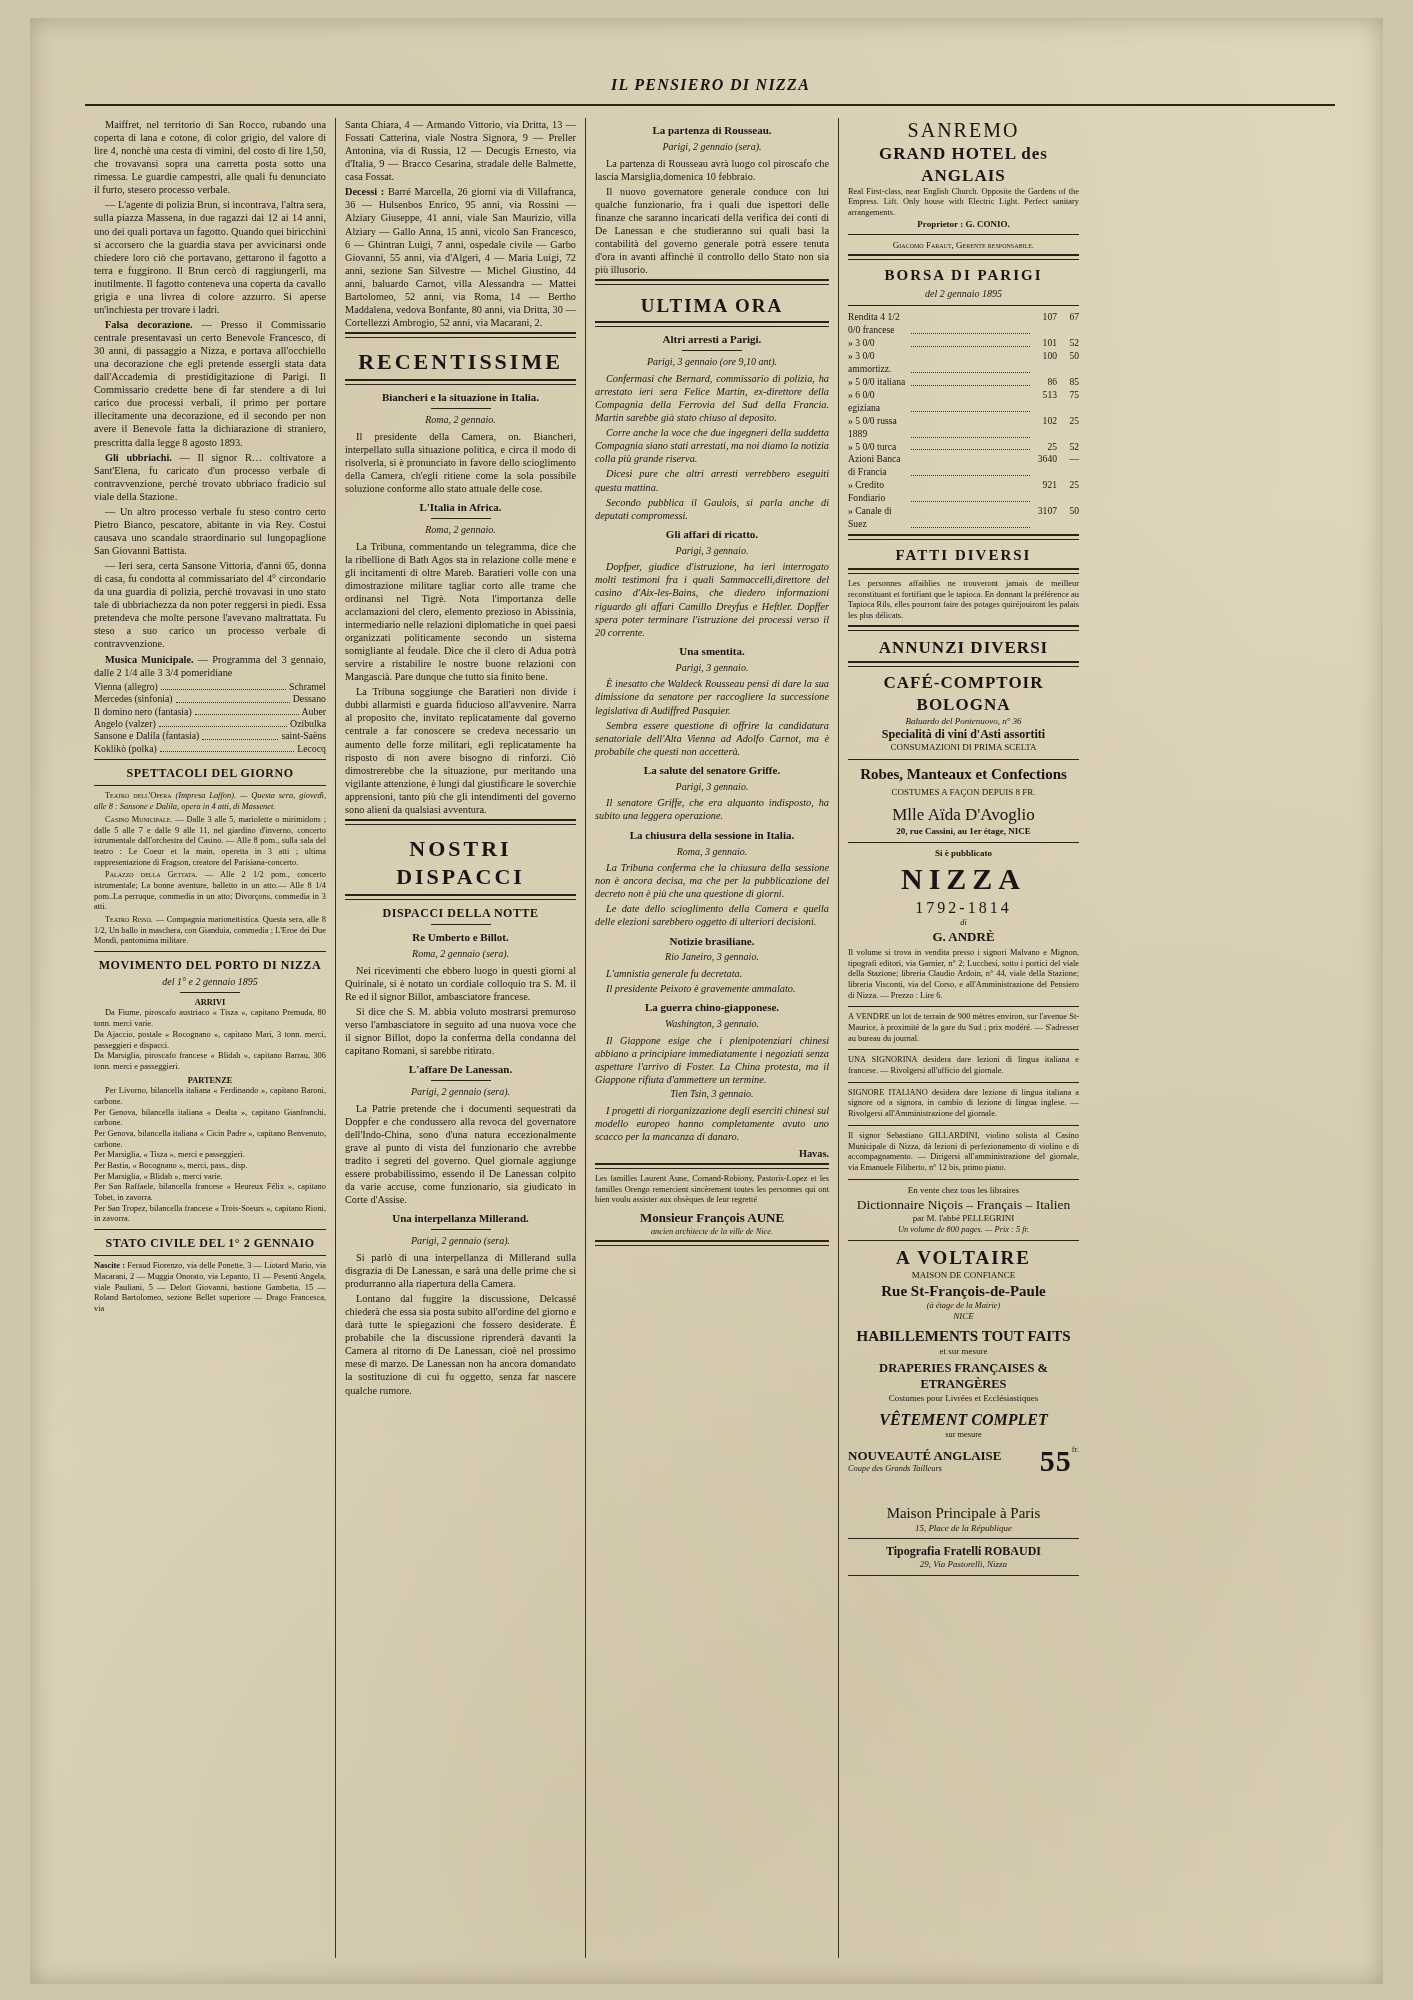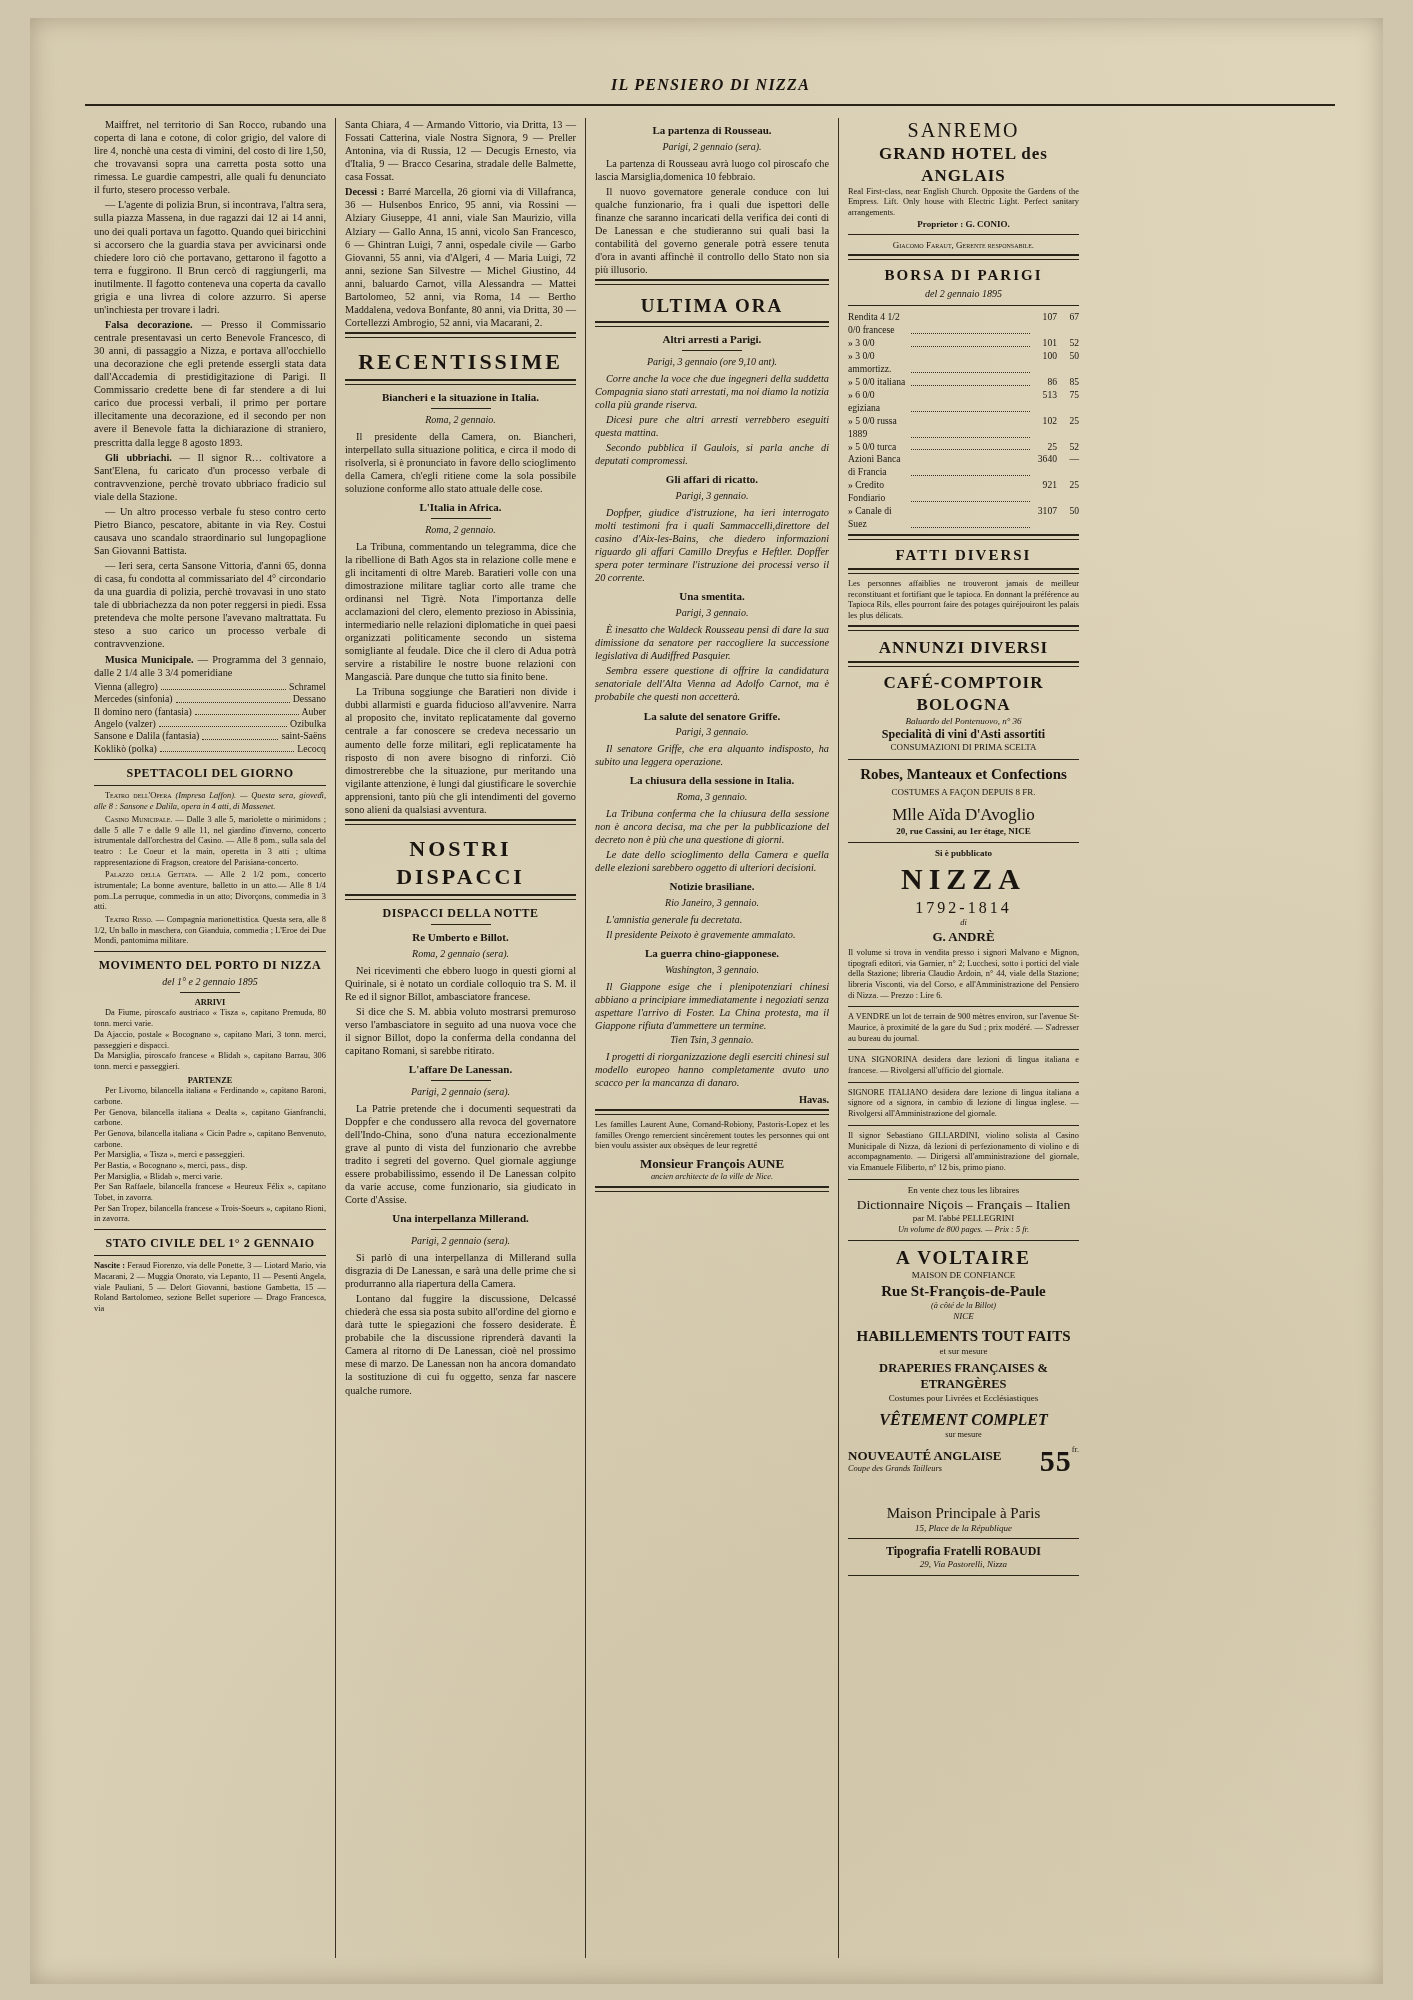"Confermasi che Bernard, commissario di" p.it { html: none -> <p>Confermasi che Bernard, commissario di polizia, ha arrestato ieri sera Felice Martin, ex-direttore della Compagnia della Ferrovia del Sud della Francia. Martin sarebbe già stato chiuso al deposito.</p> }
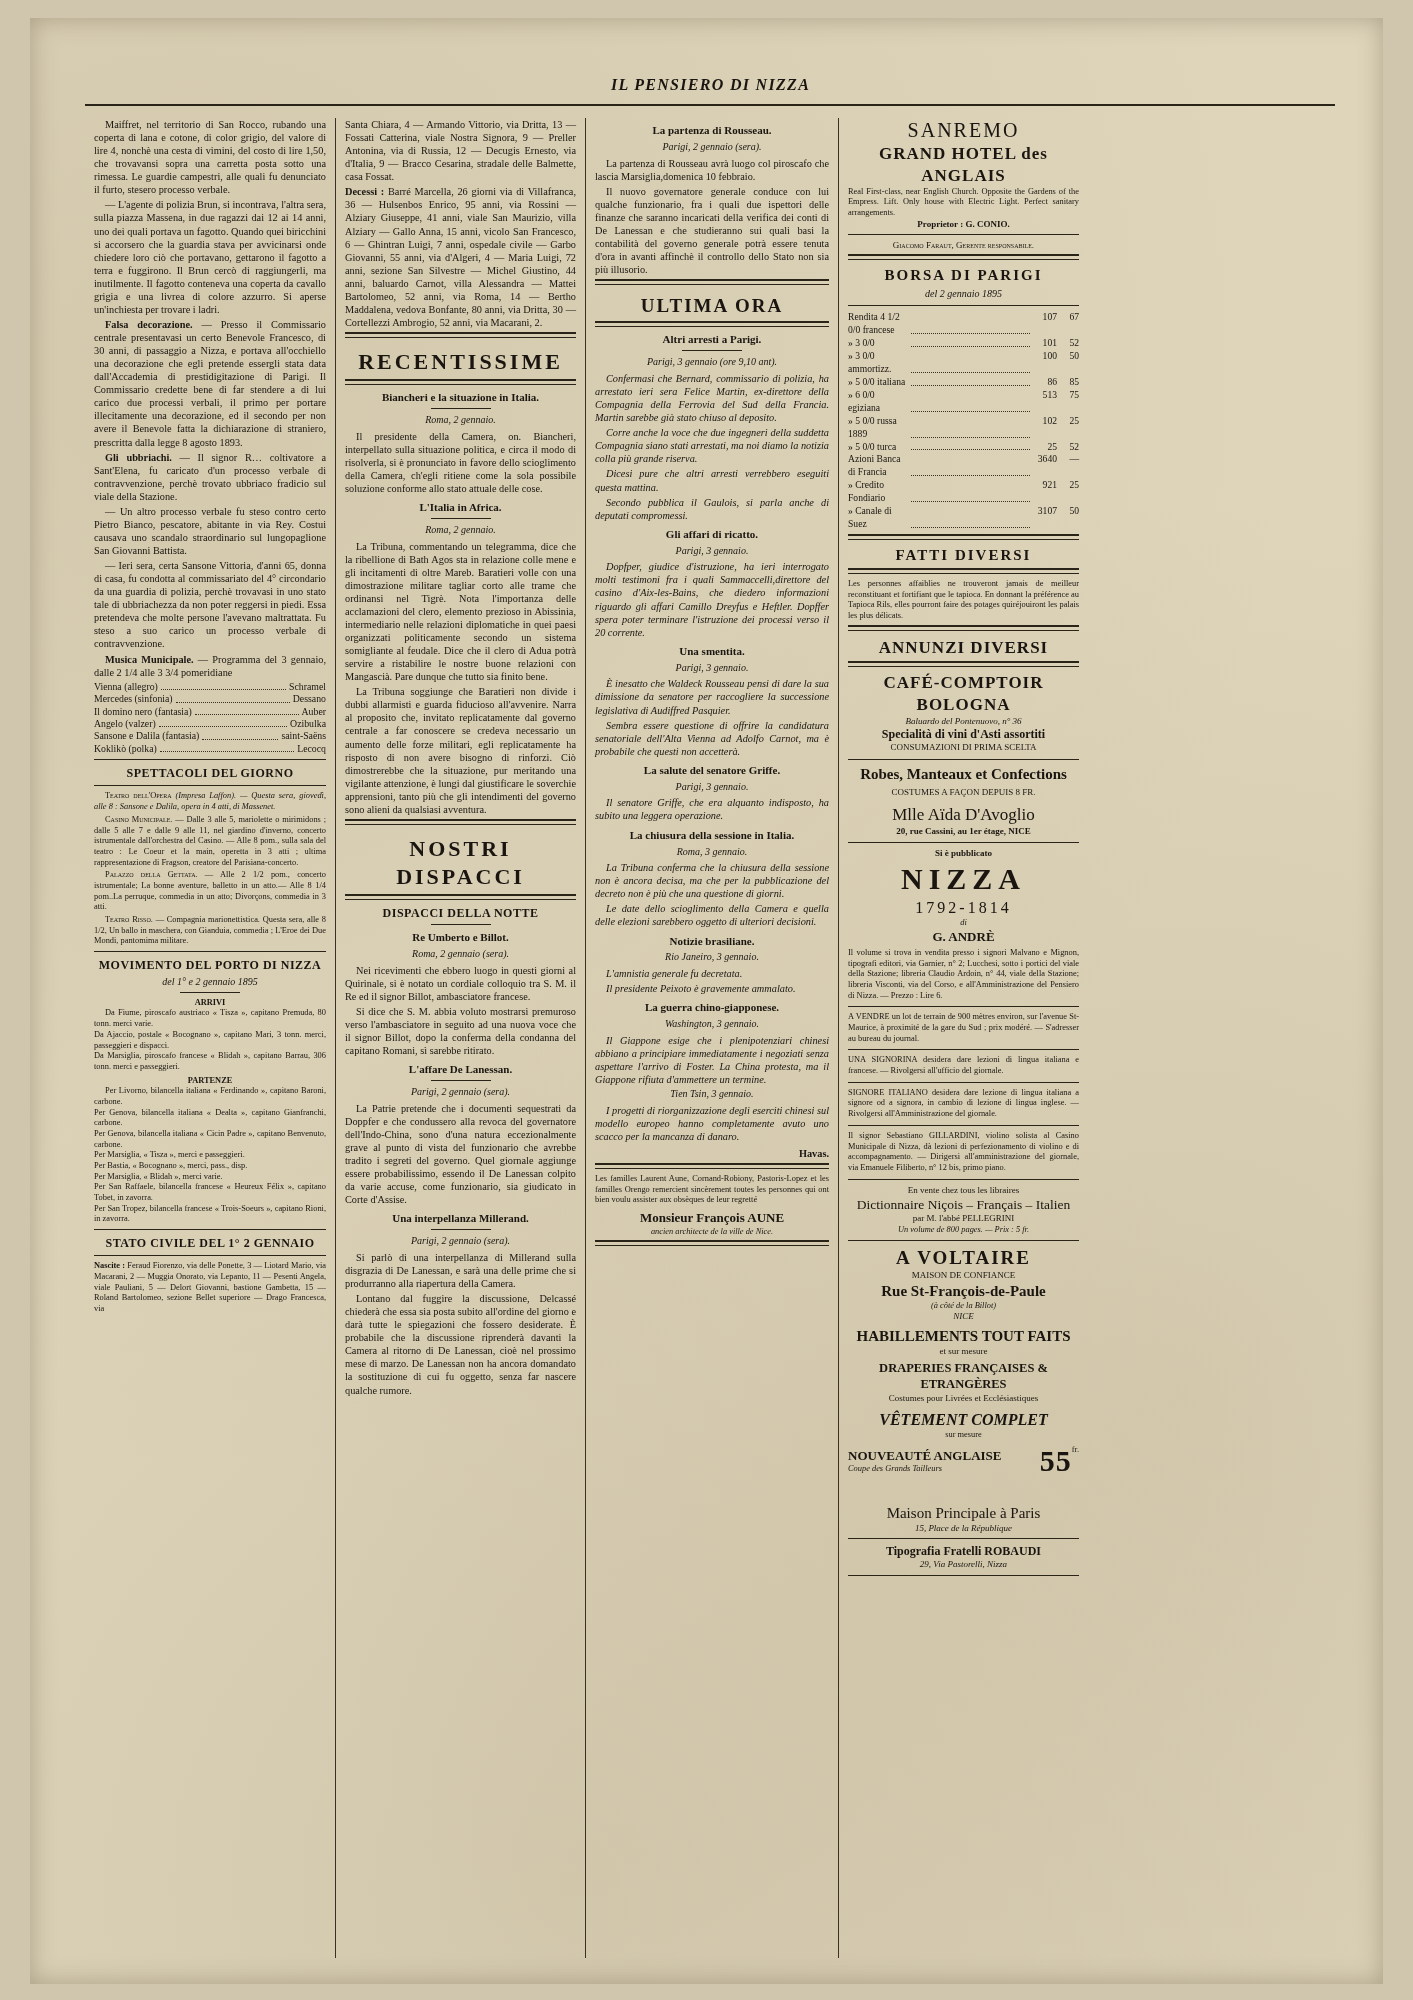"(à côté de la Billot)" div.xs { text: côté de la Billot -> étage de la Mairie }
